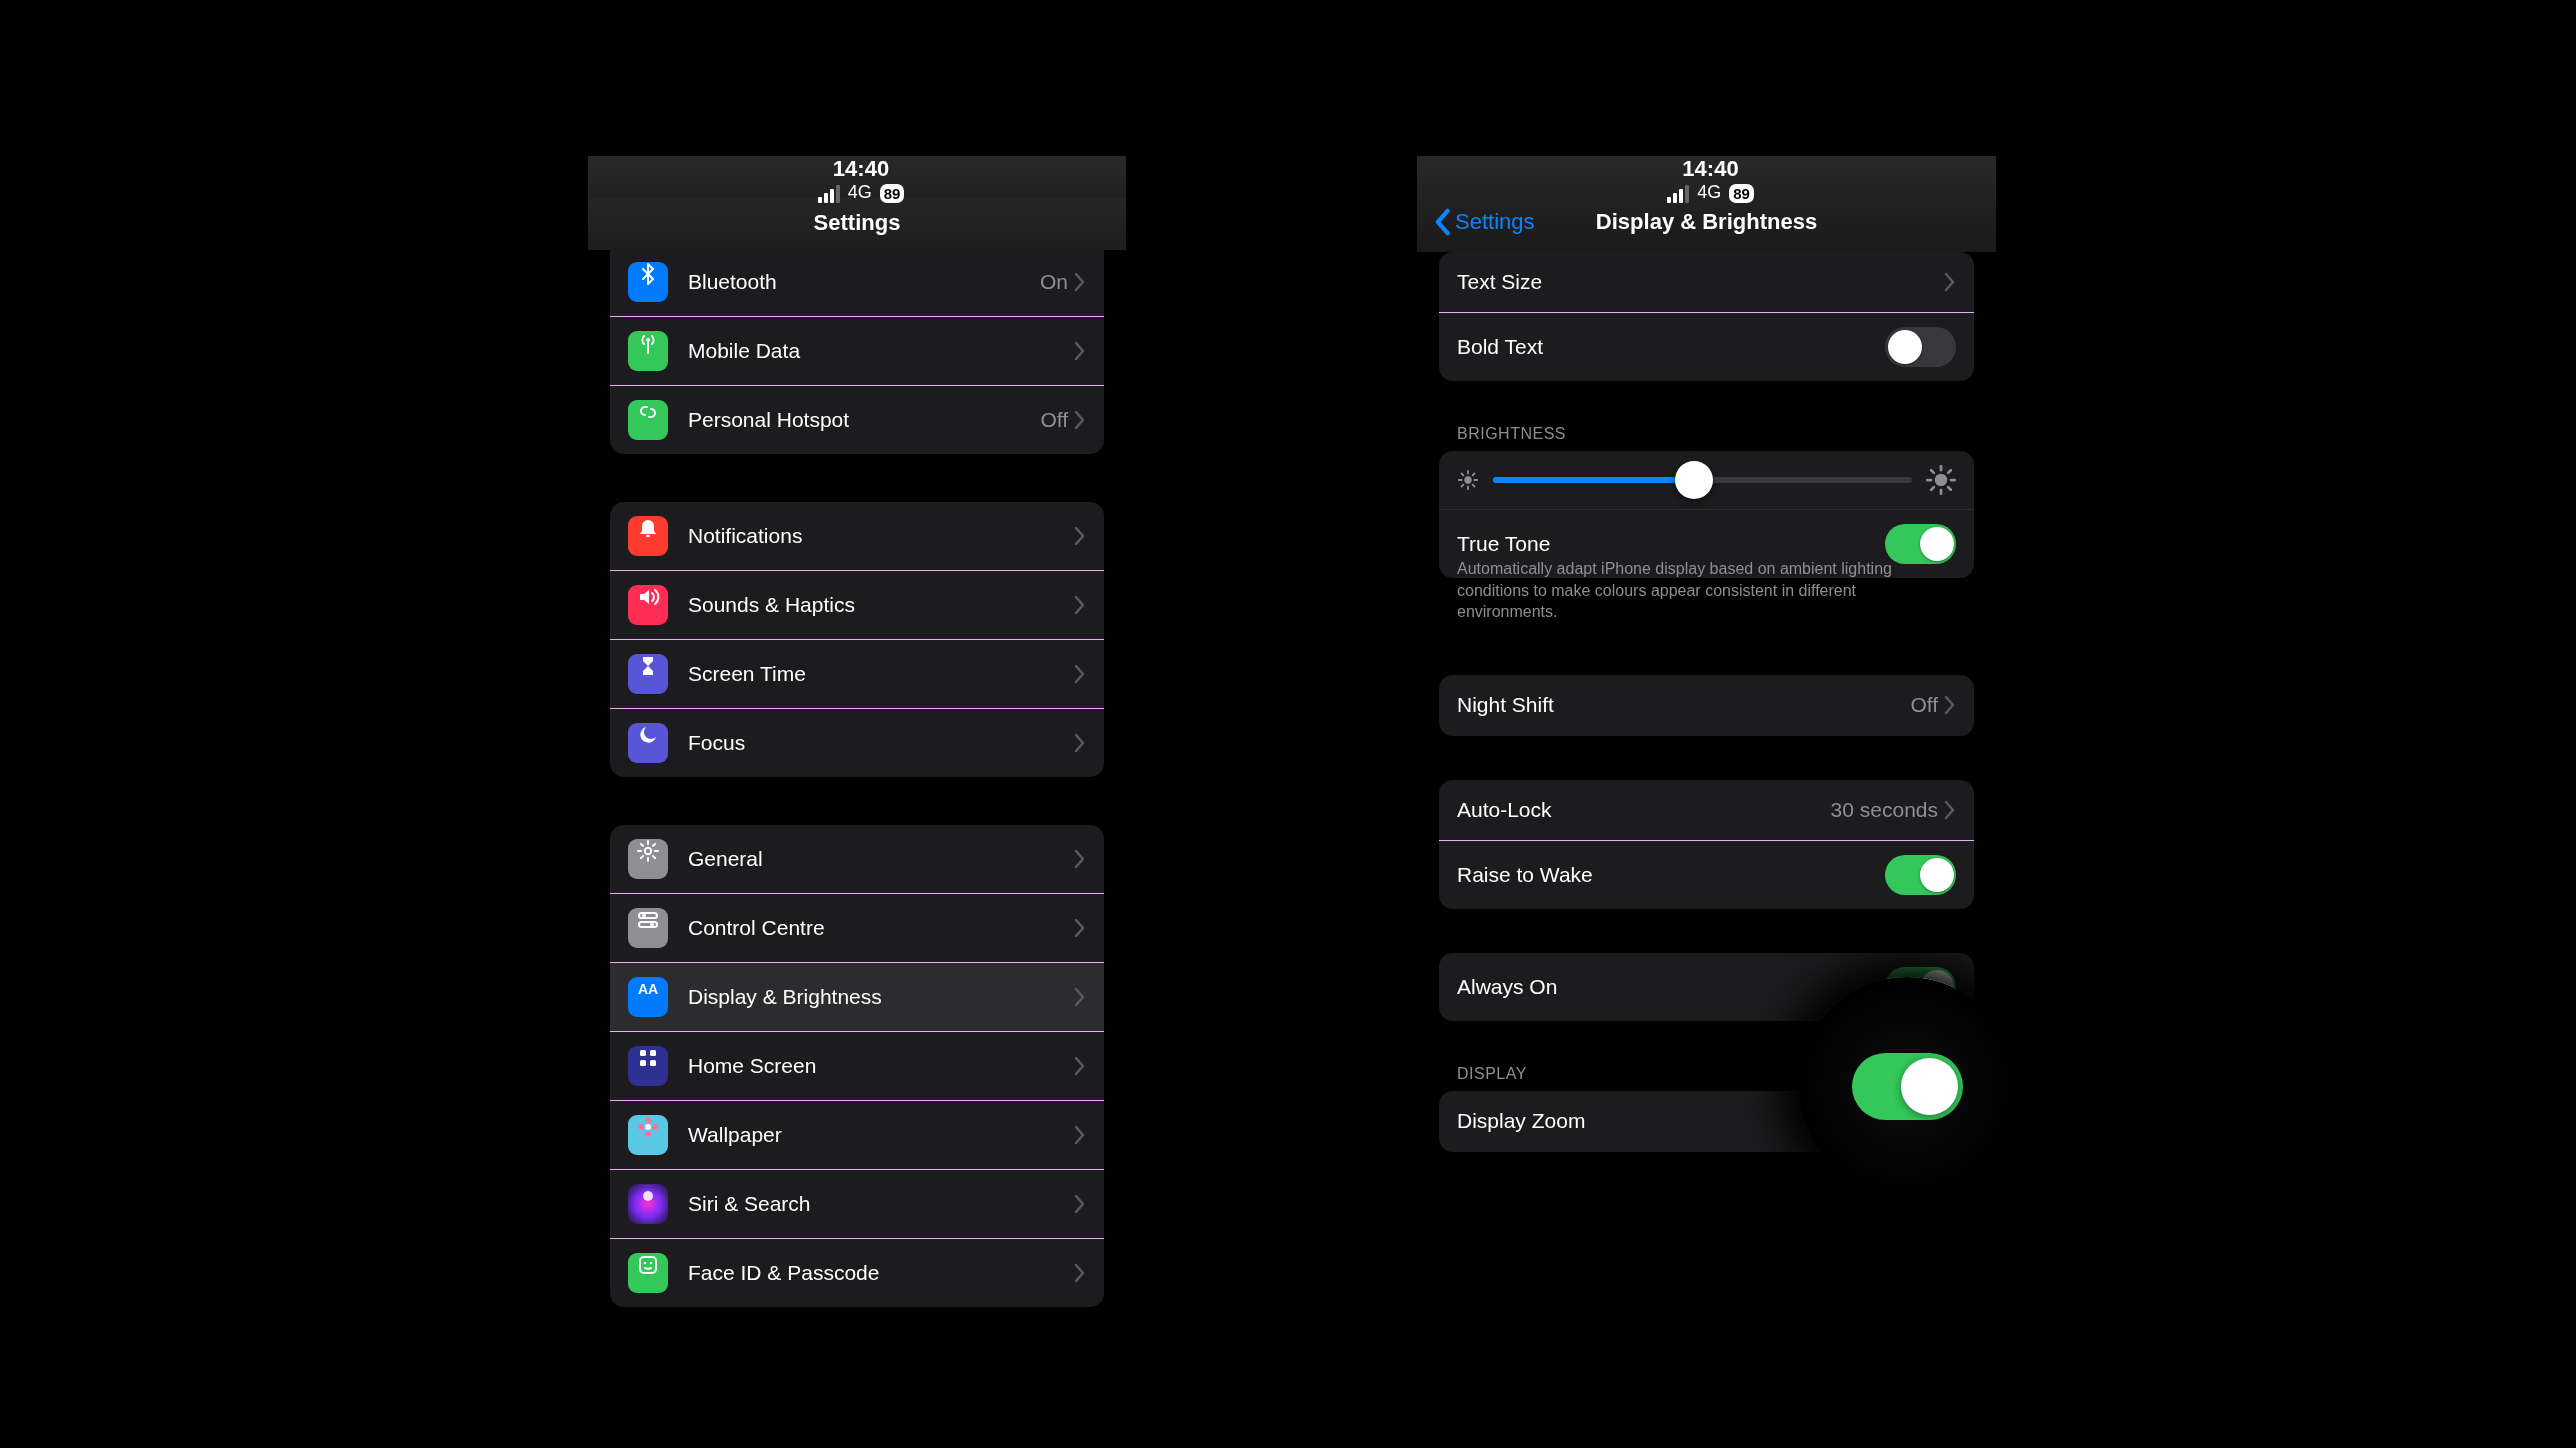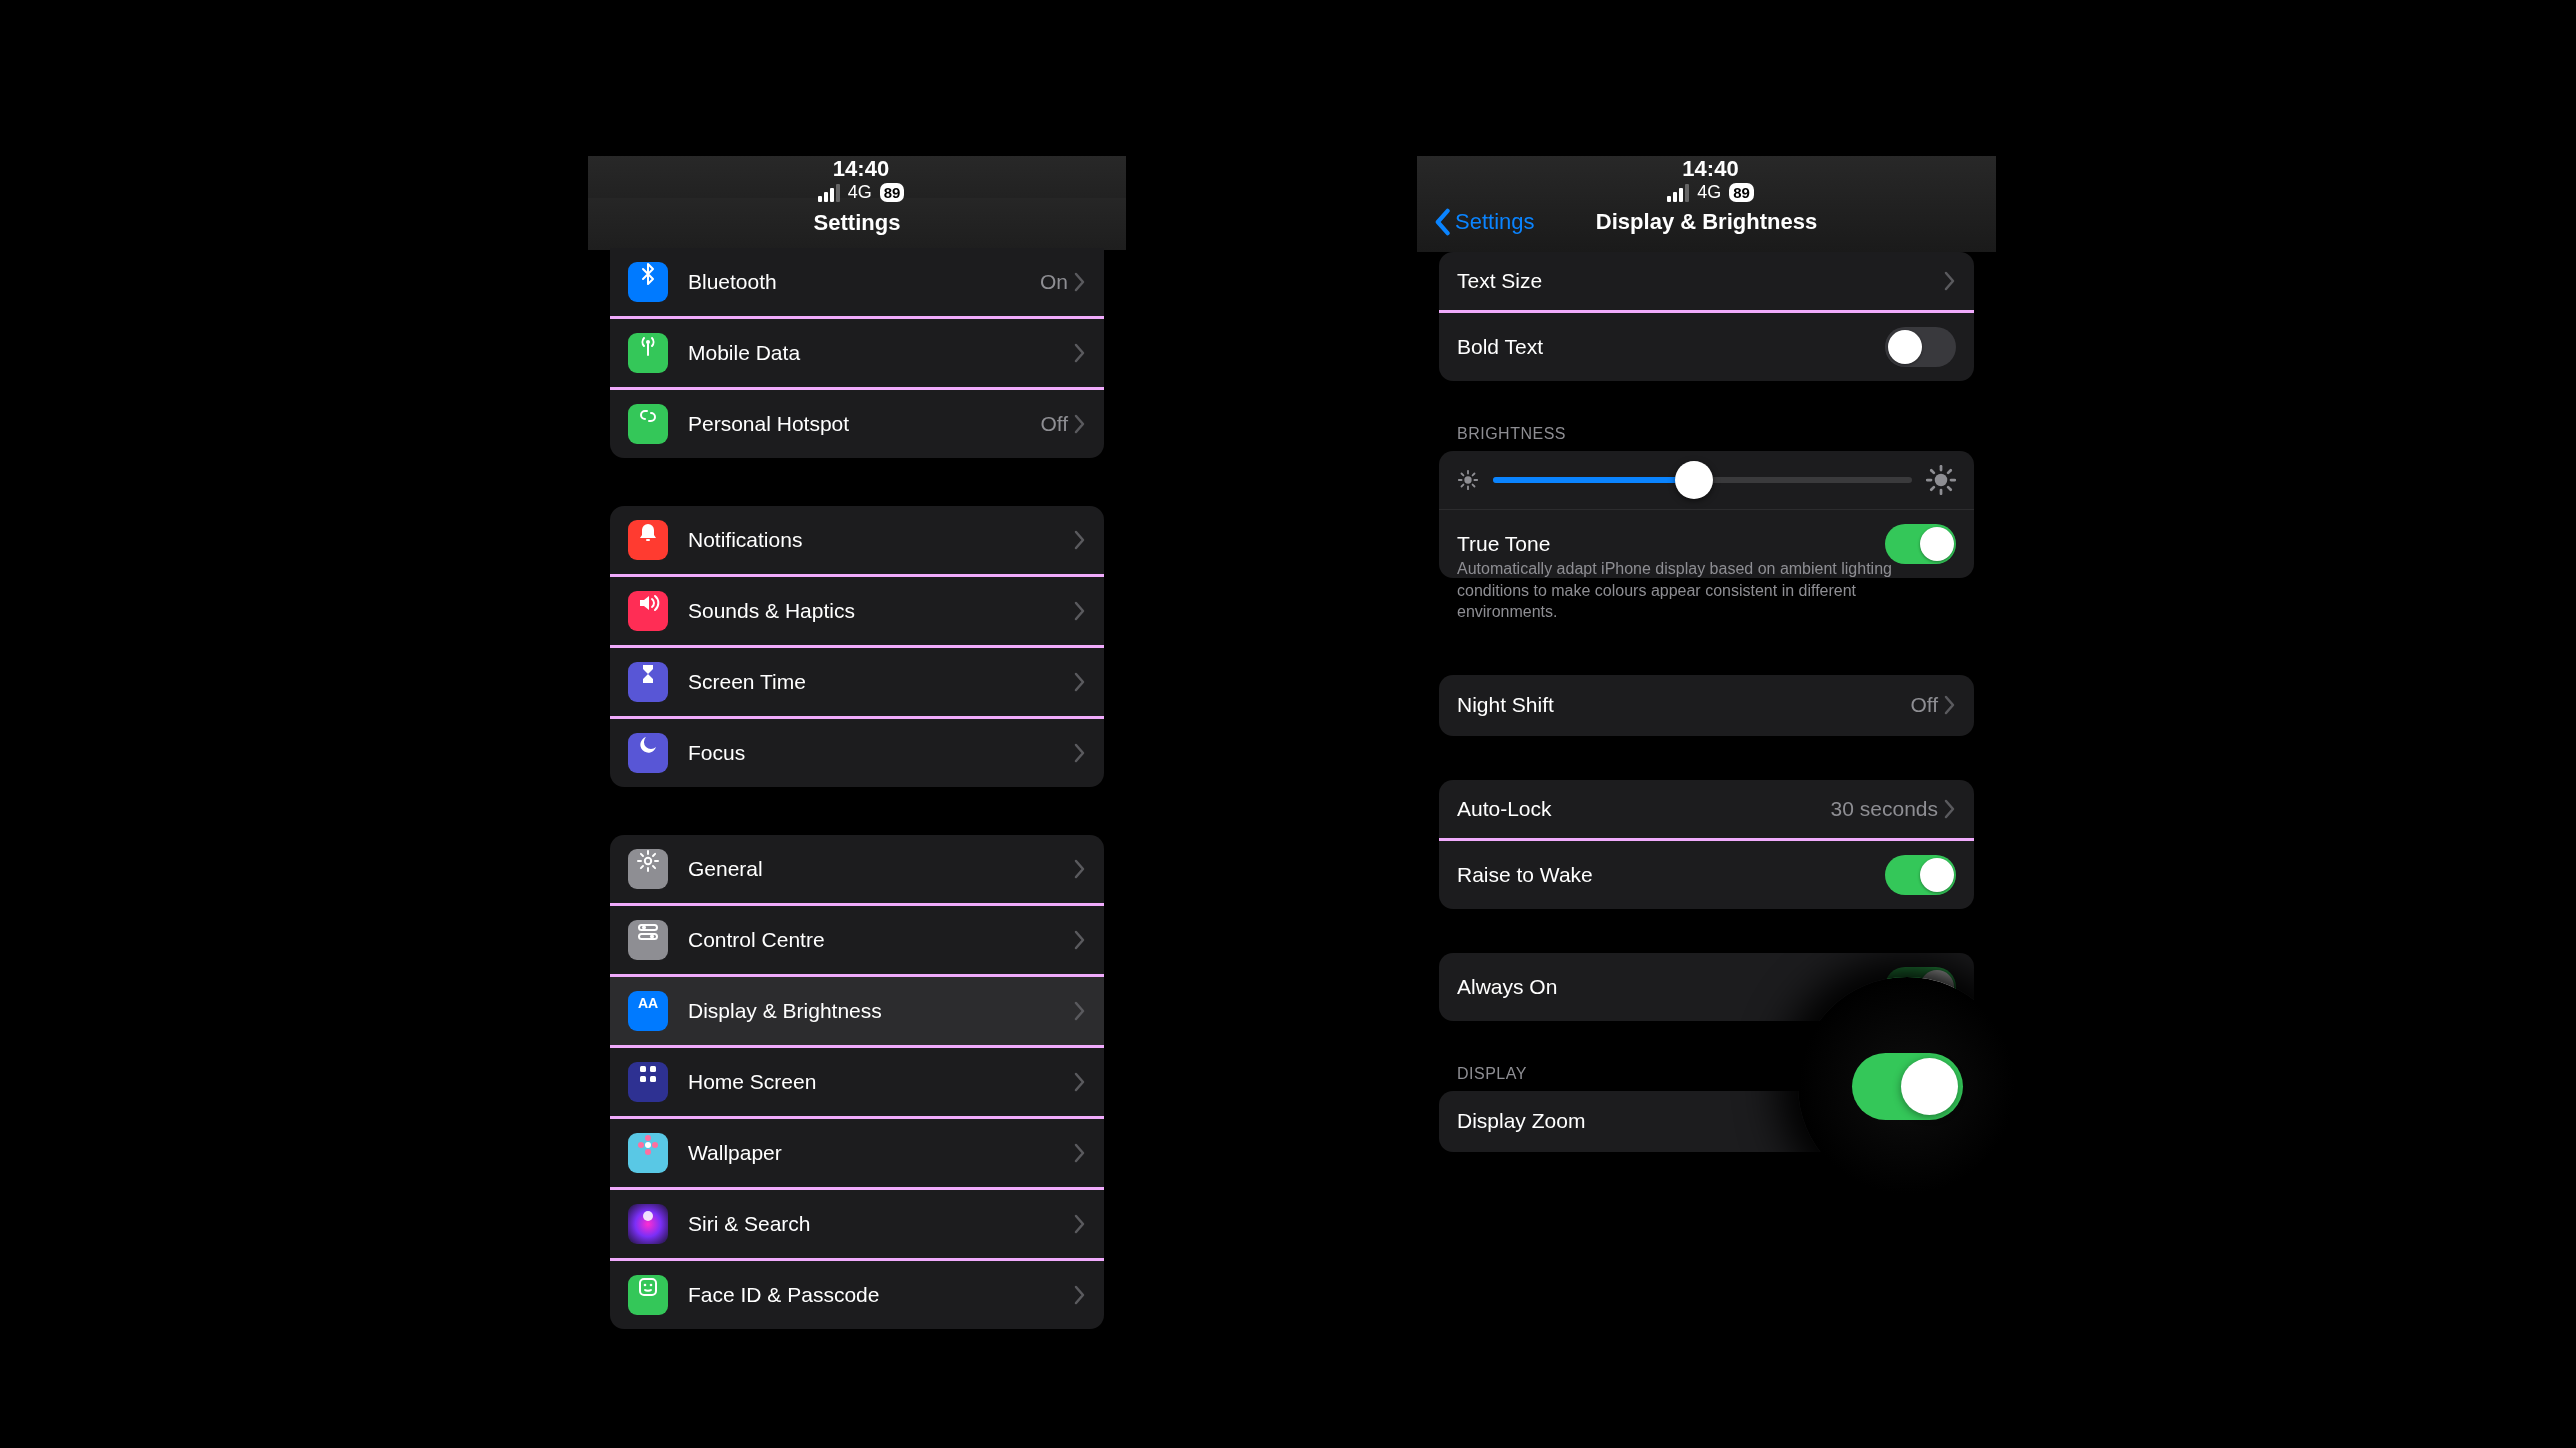"4G" .status-right { align-items: center -> flex-end }
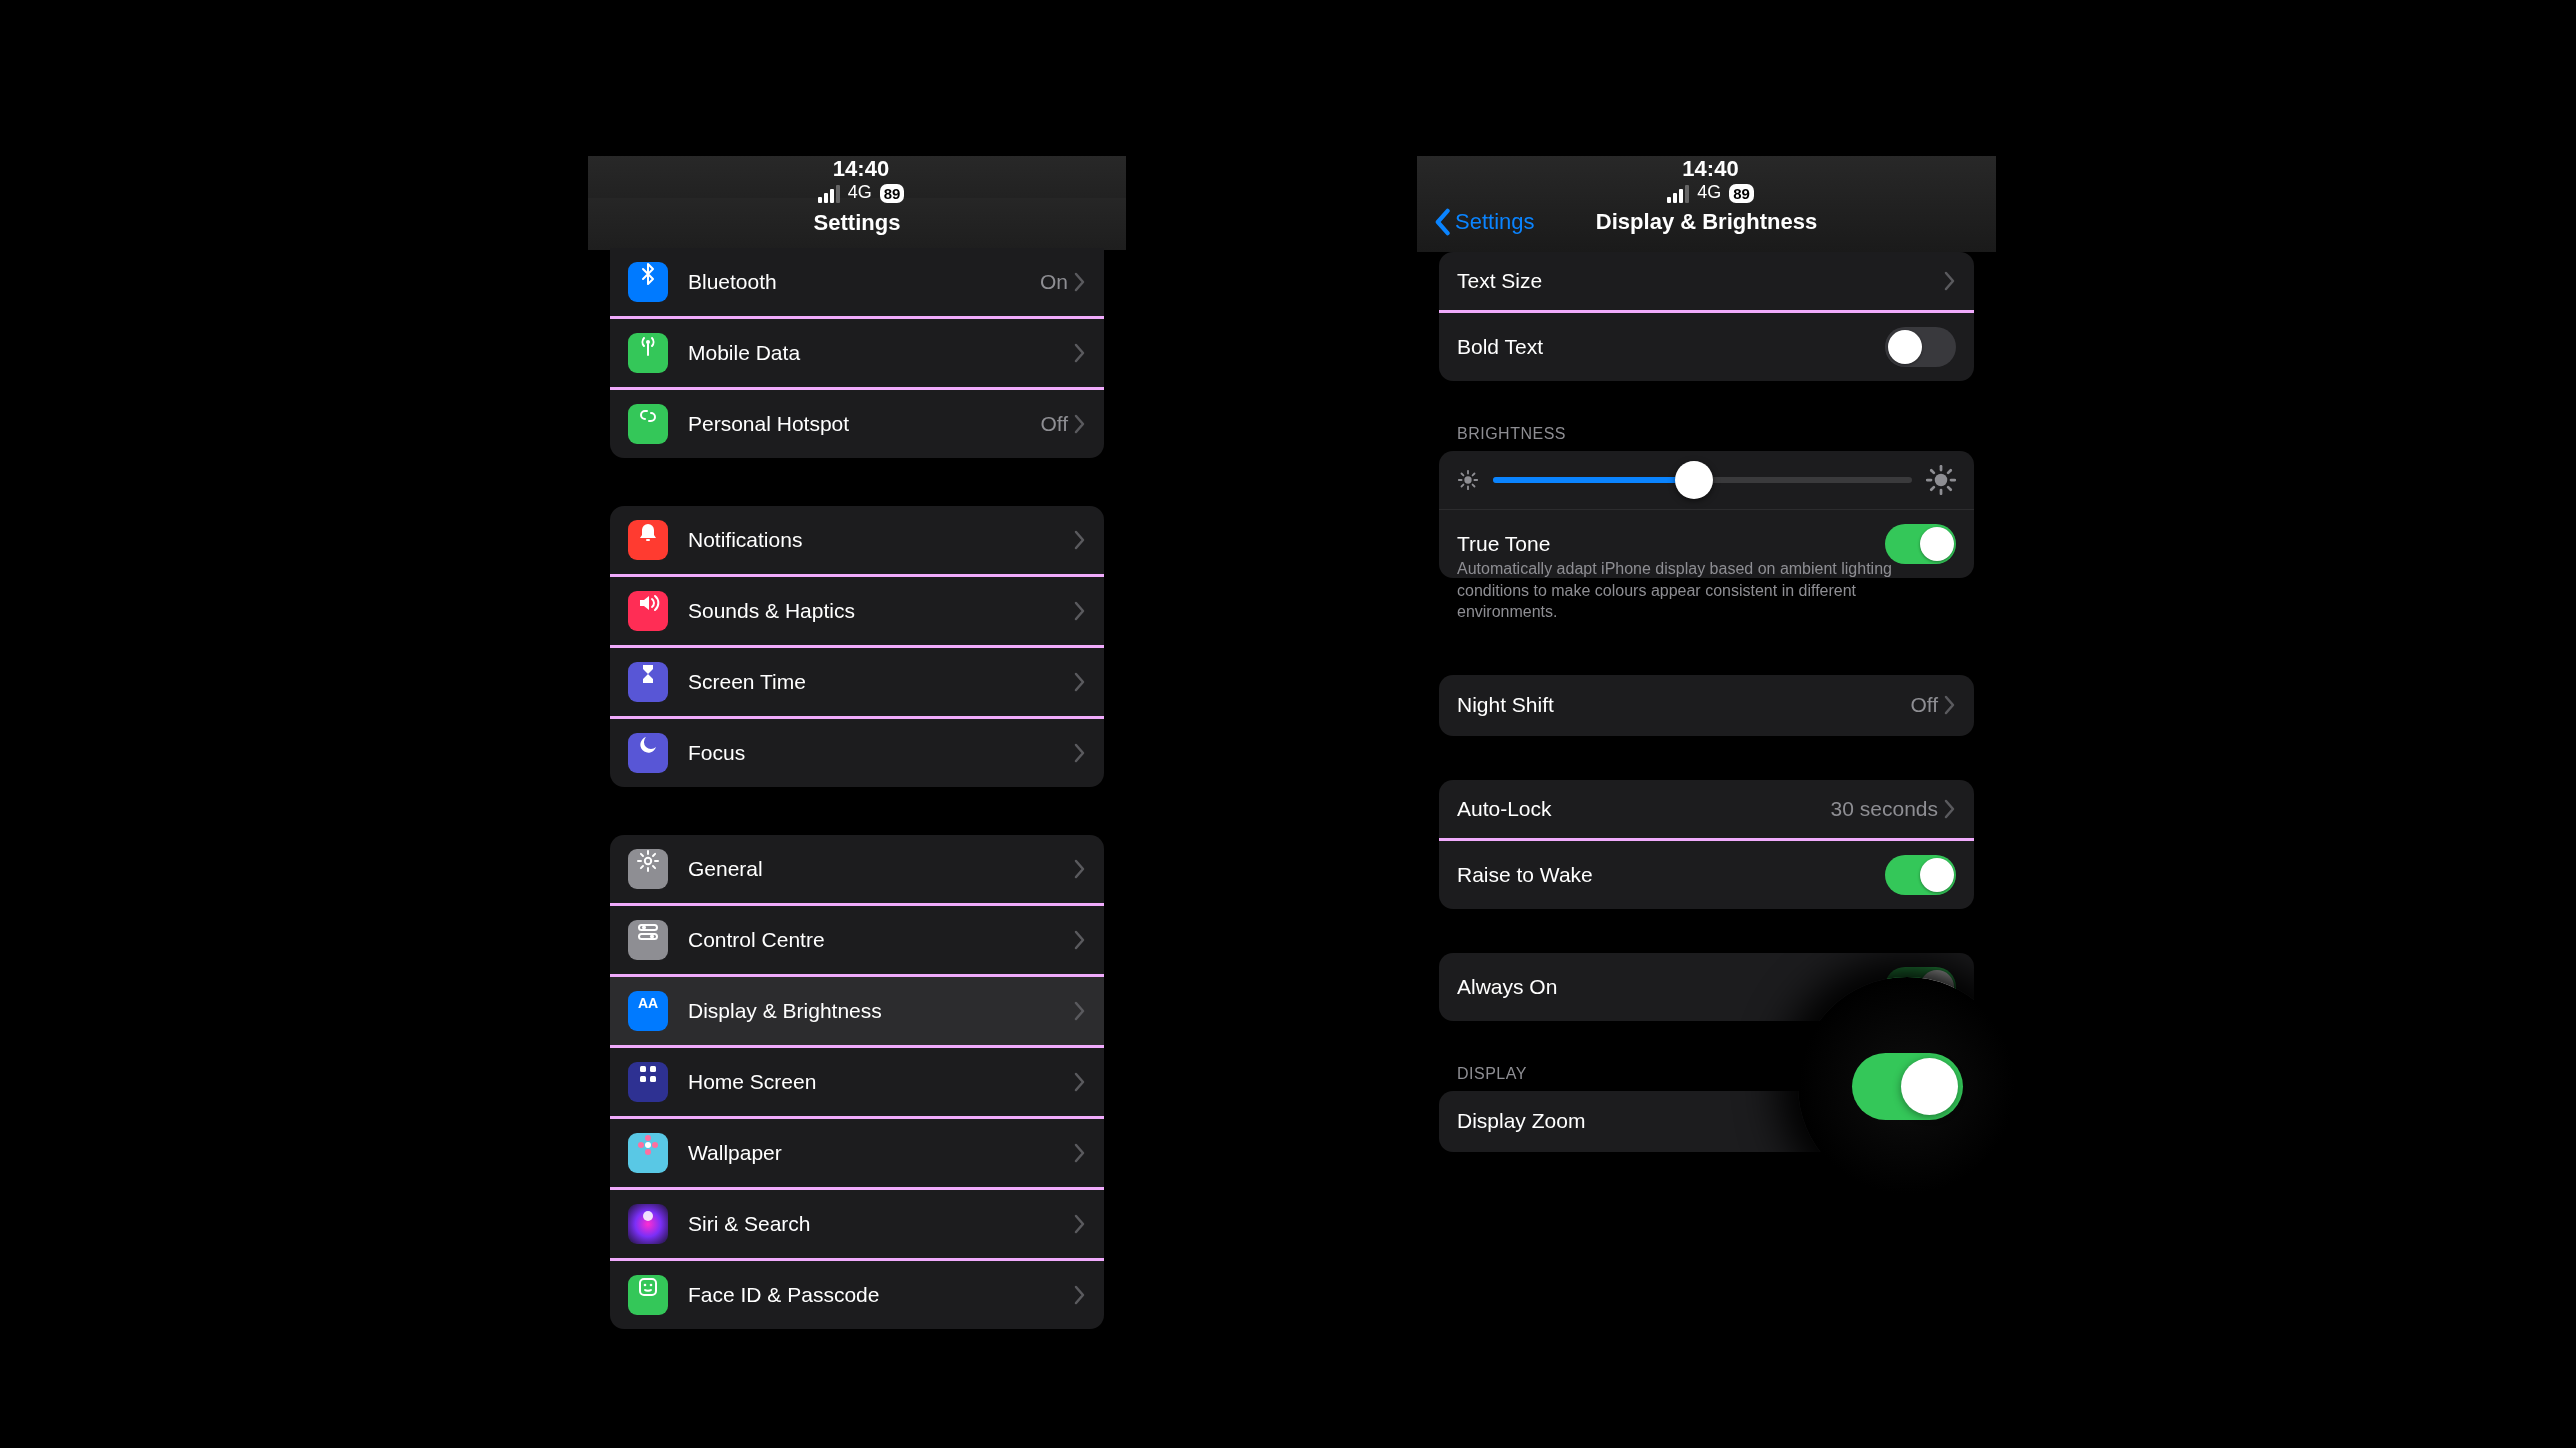"Bluetooth" .row { border-bottom: 3px solid #f0abfc -> 1px solid #f0abfc }
